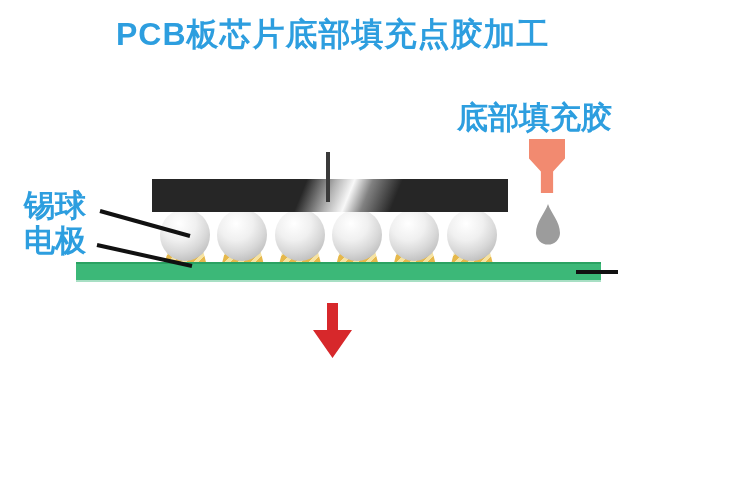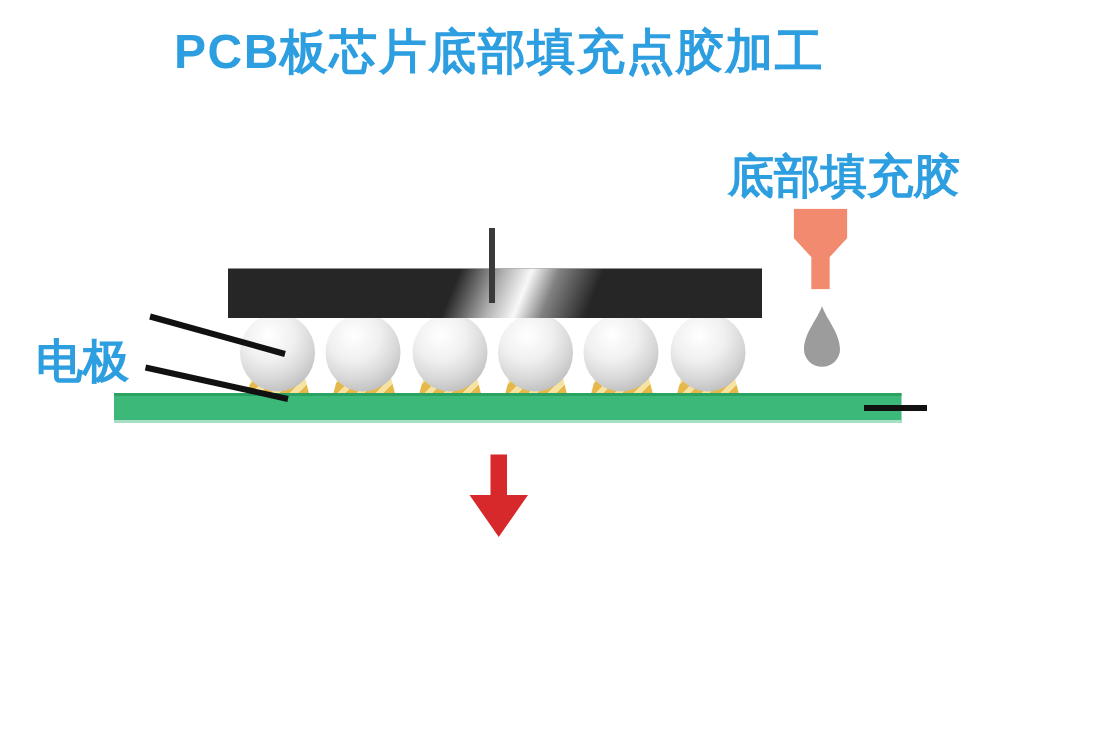"底部填充胶" #lbl-glue { margin-left: 28px -> none }
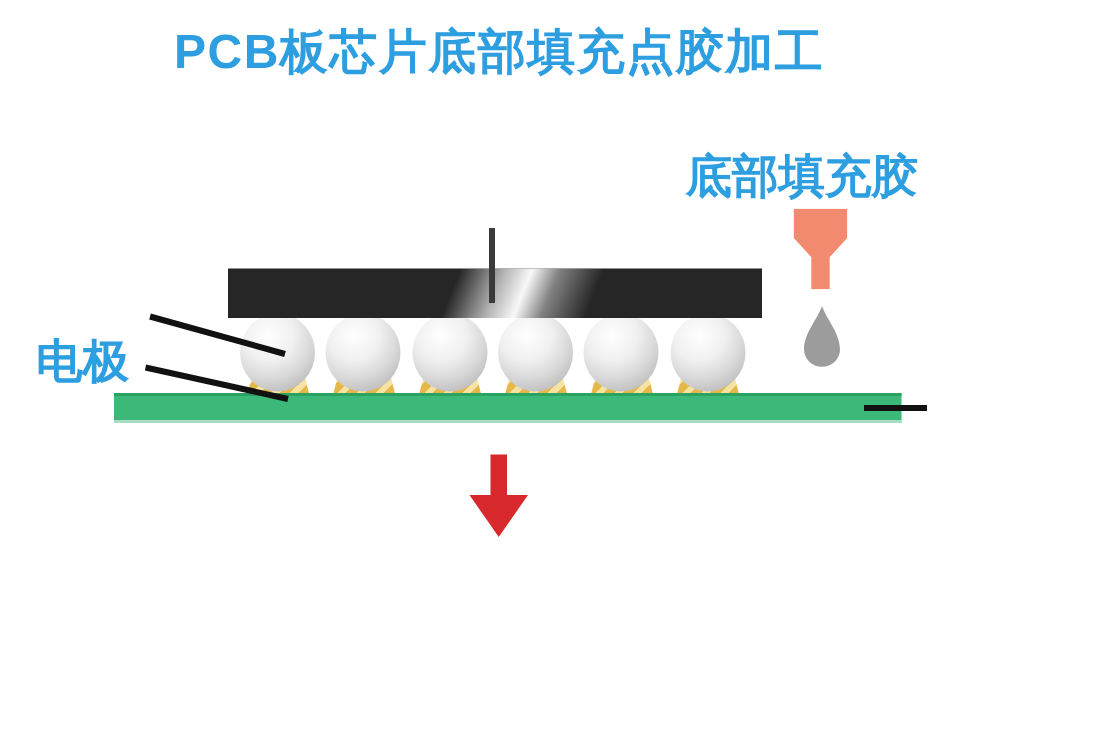"锡球" div.lbl { html: none -> <div>锡球</div> }
